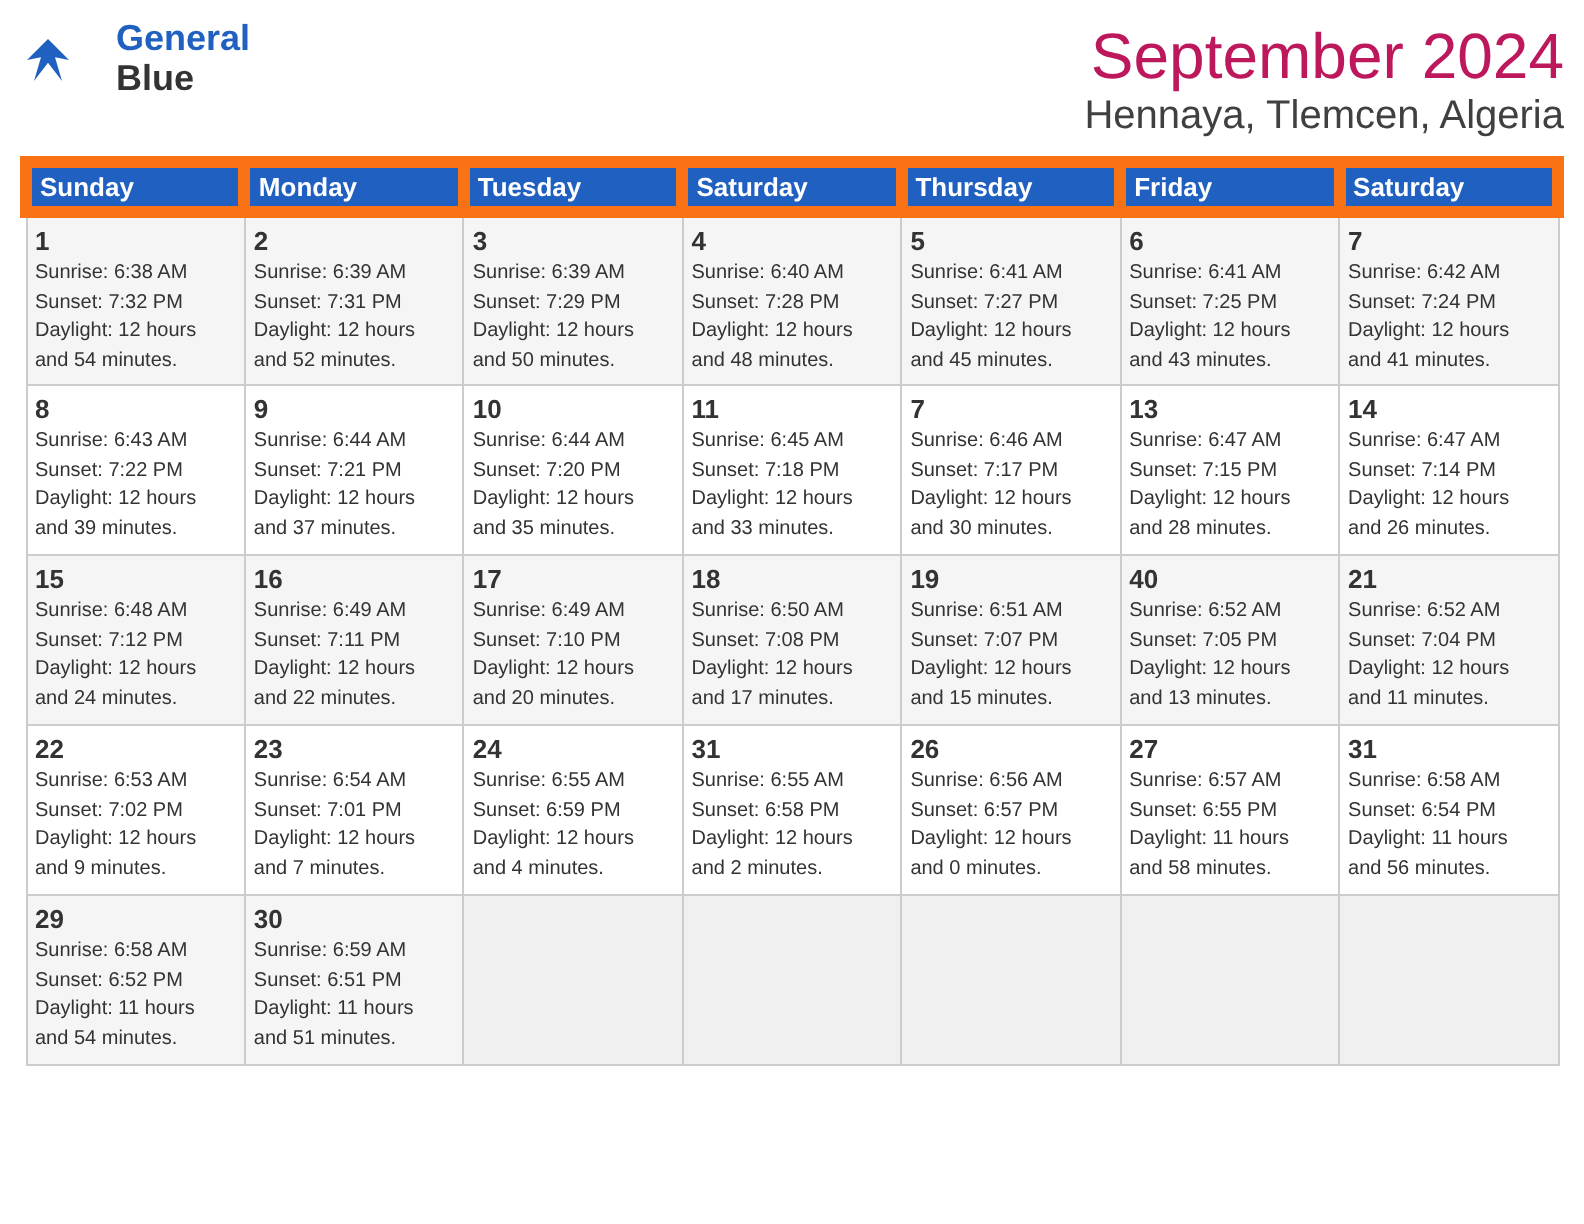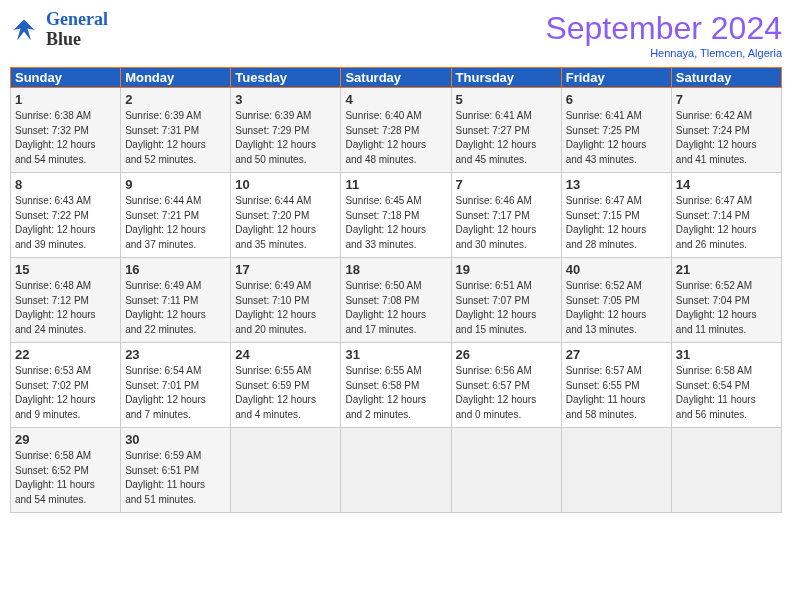"General" .logo { font-family: Liberation Serif, serif -> none; gap: 8px -> 20px }
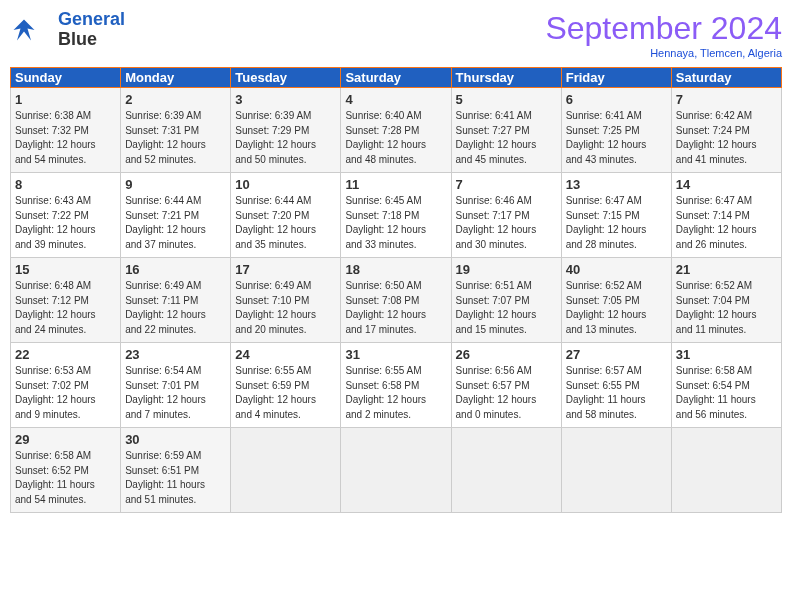"September 2024" .month-title { color: #8b5cf6 -> #be185d }
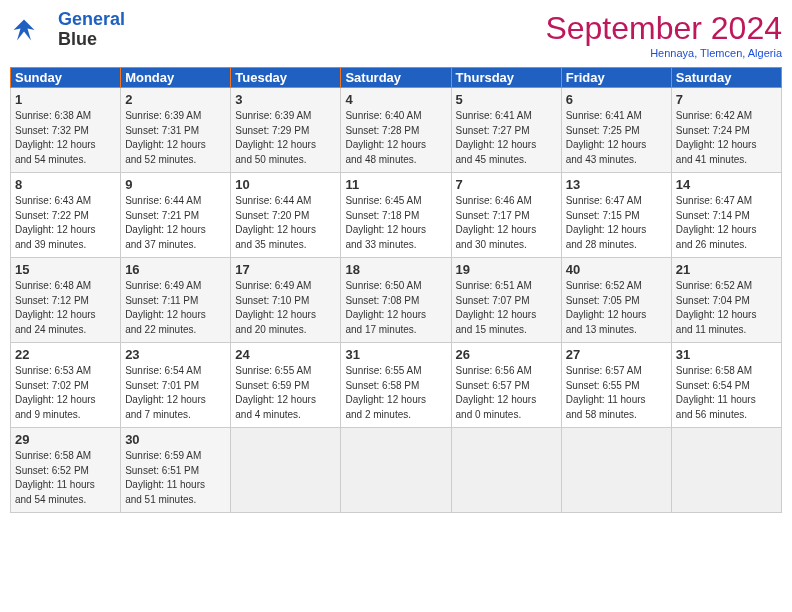"Hennaya, Tlemcen, Algeria" .location-title { color: #1d4ed8 -> #404040; font-size: 11px -> 20px }
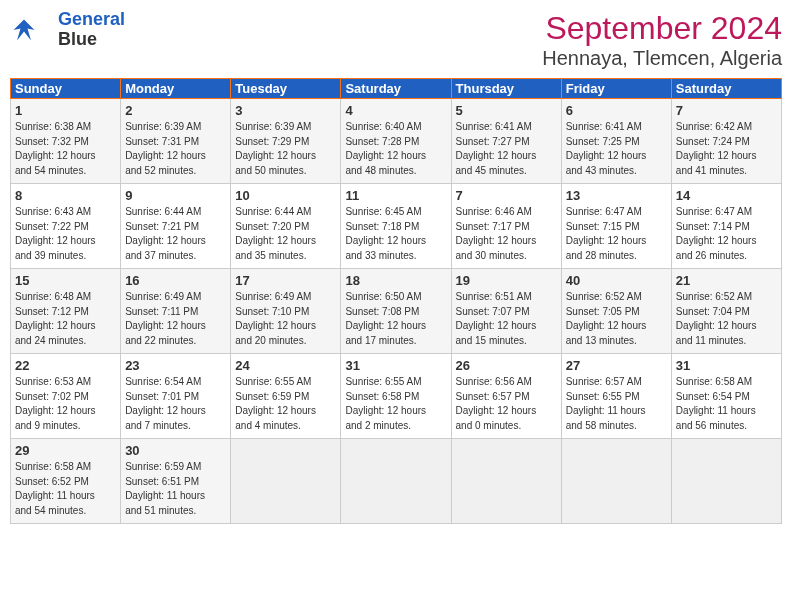"Sunday" thead th { border: 1px solid #f97316 -> 6px solid #f97316 }
